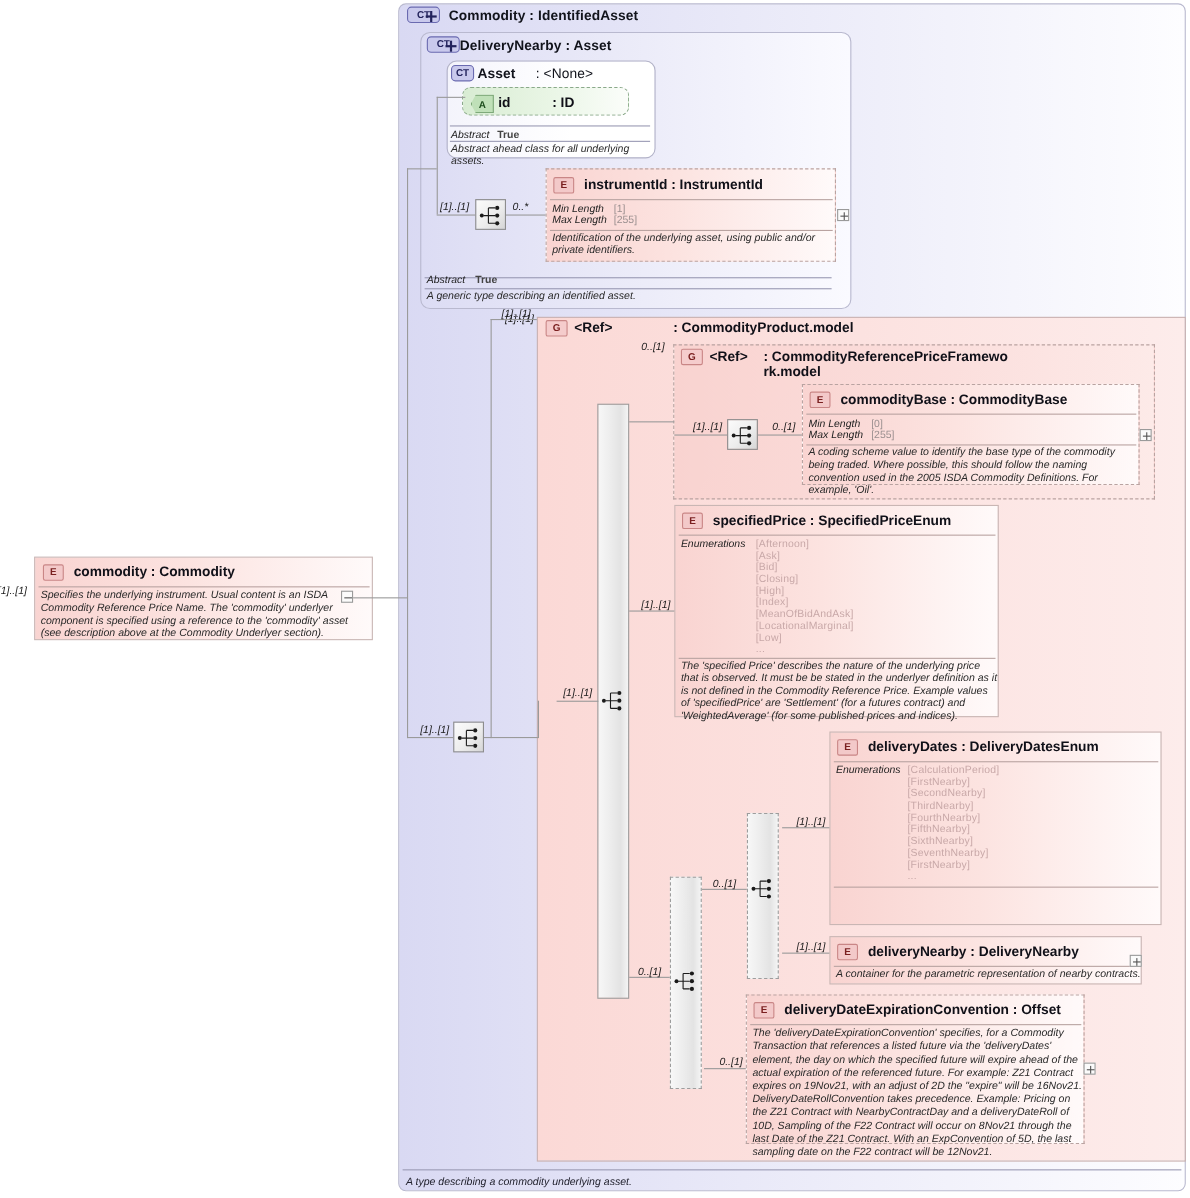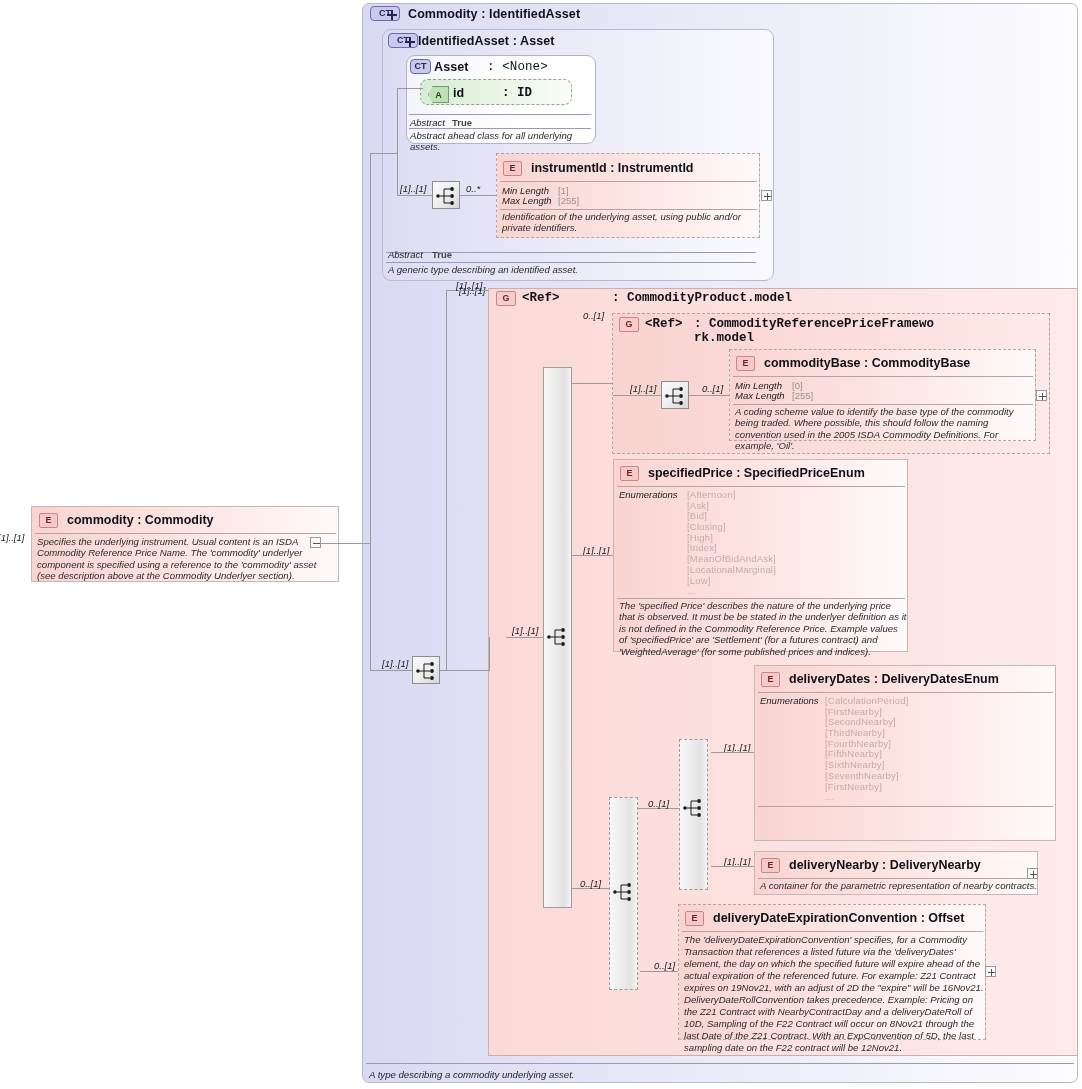"IdentifiedAsset : Asset" div.abs { text: IdentifiedAsset -> DeliveryNearby }
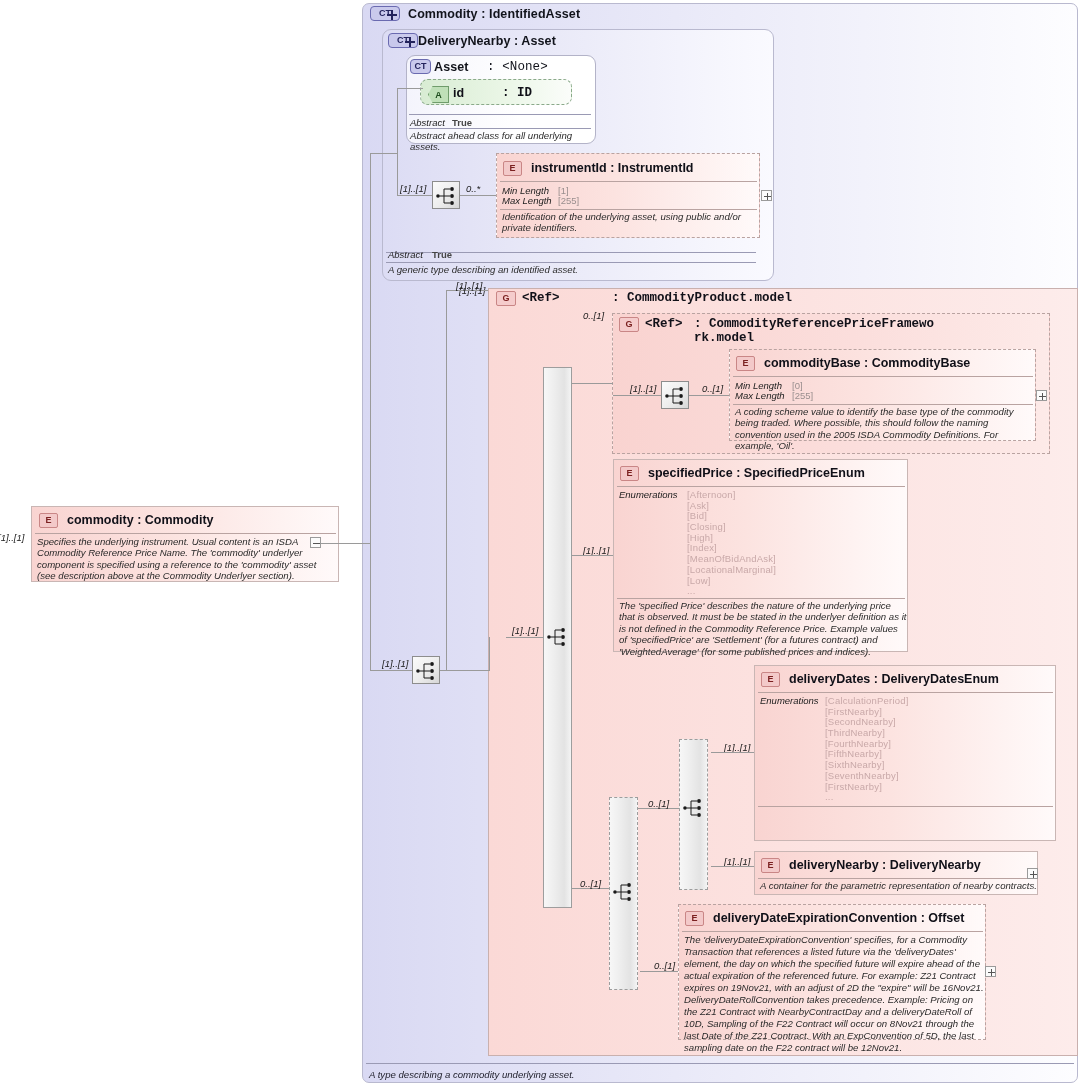": <None>" .hdr-lite { font-family: Liberation Mono, monospace -> none }
